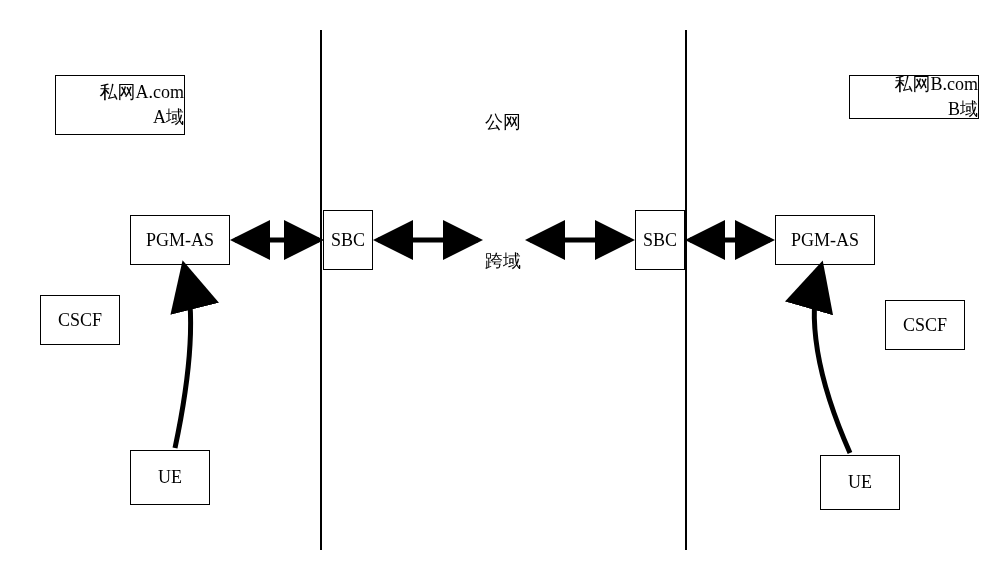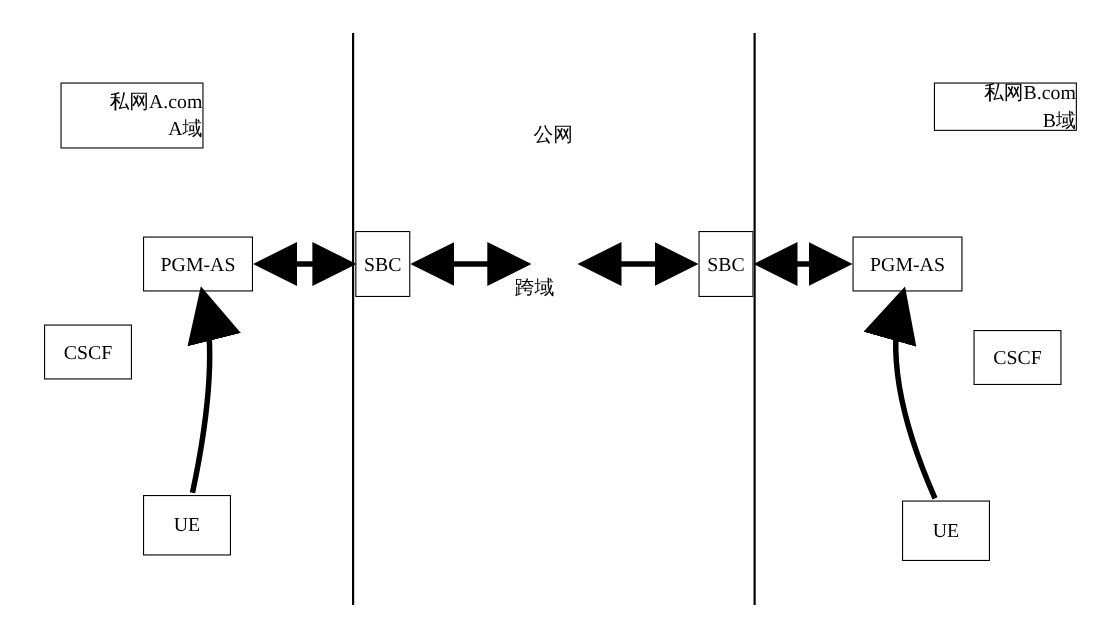"跨域" div.public-label { left: 468px -> 485px }
